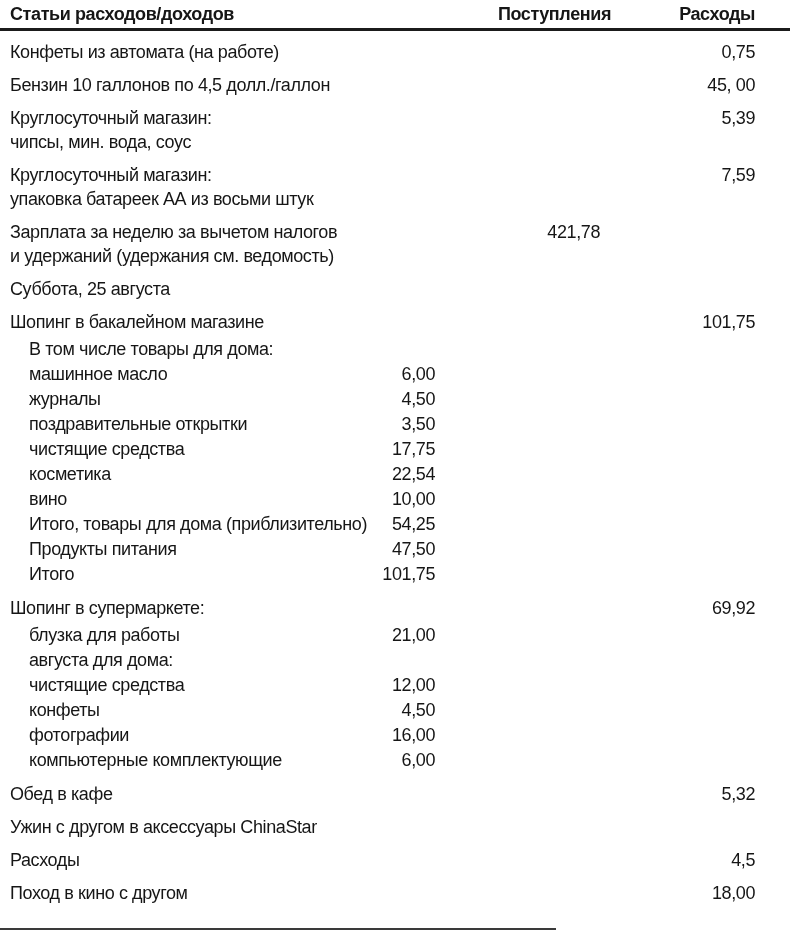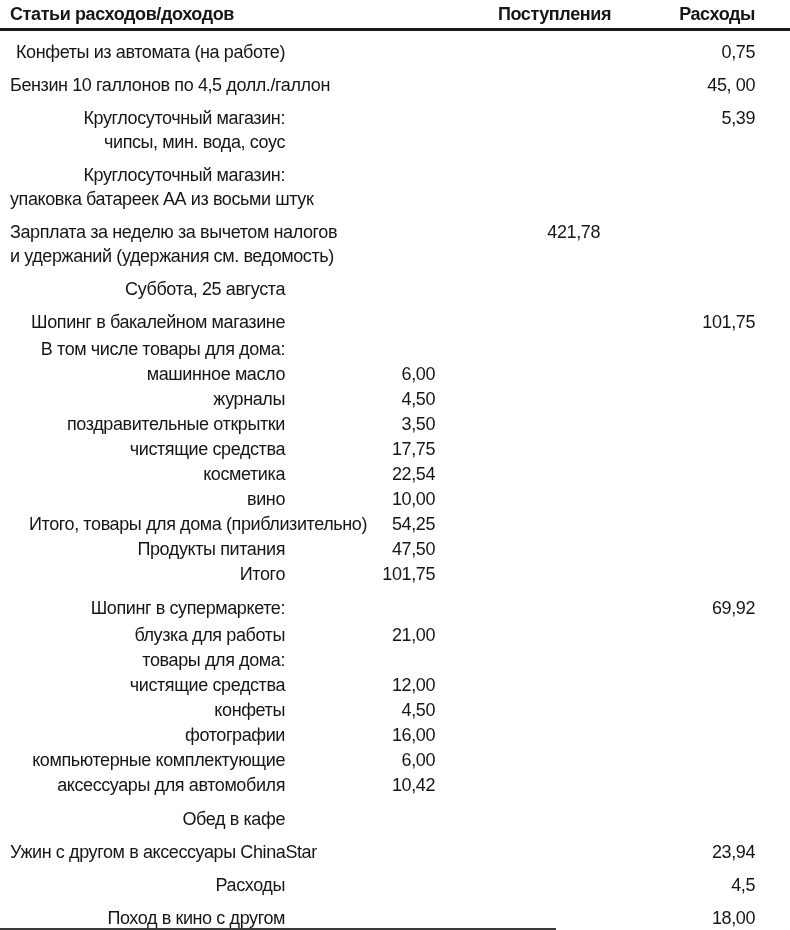"Конфеты из автомата (на работе)" .label { text-align: right -> none }
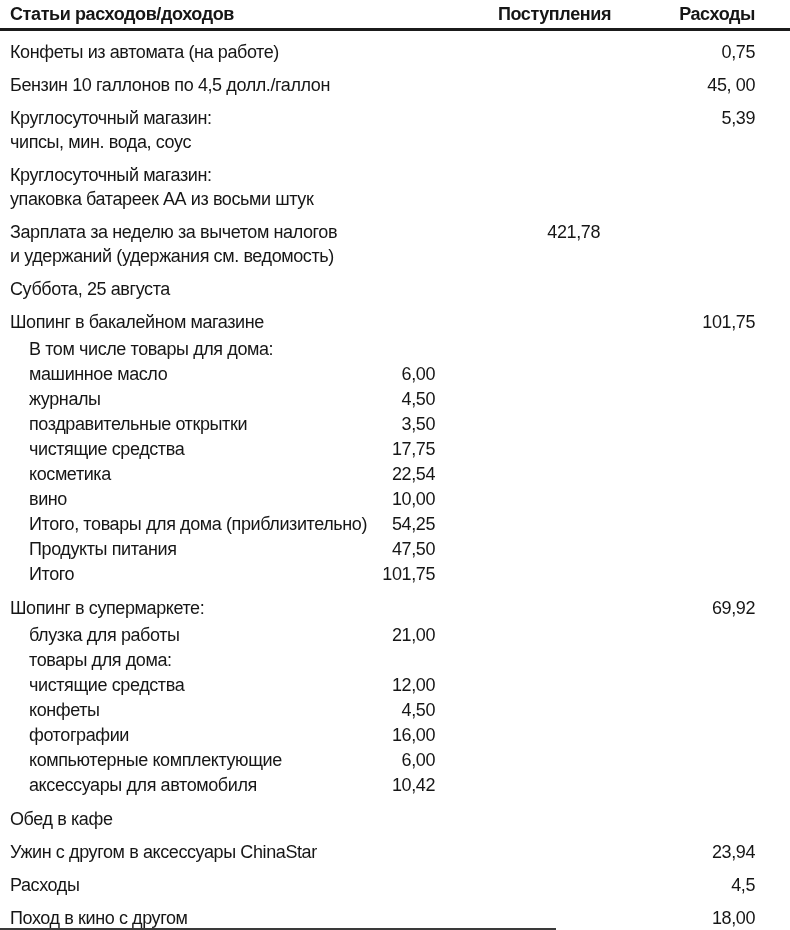"7,59" div.c { html: none -> <div>7,59</div> }
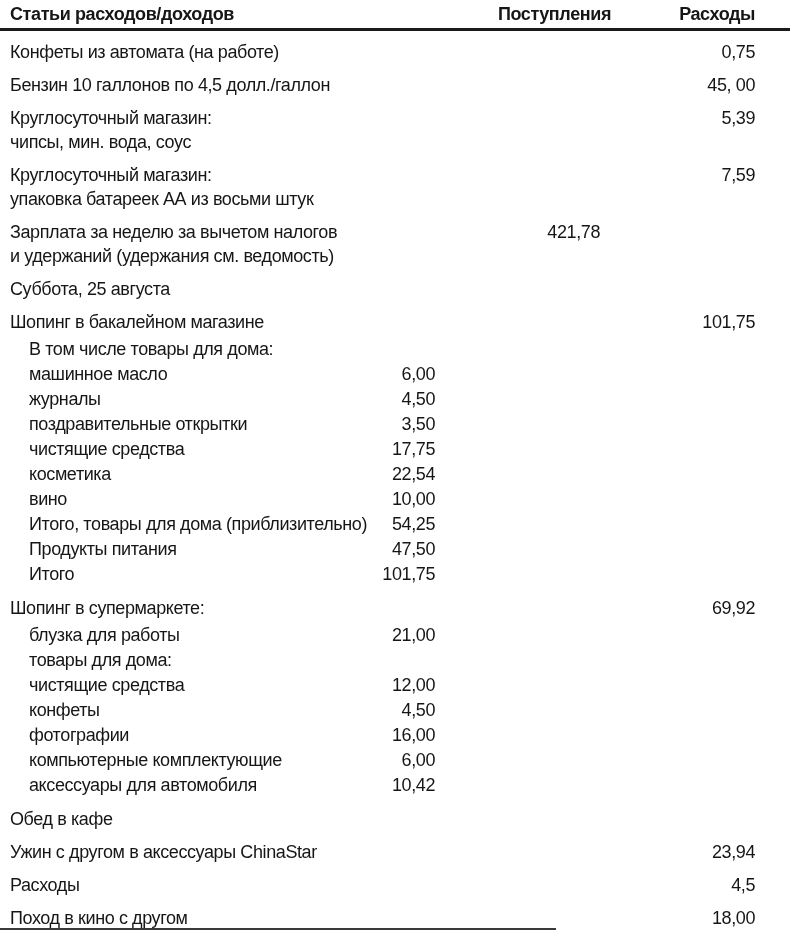"товары для дома:" div { text: товары -> августа }
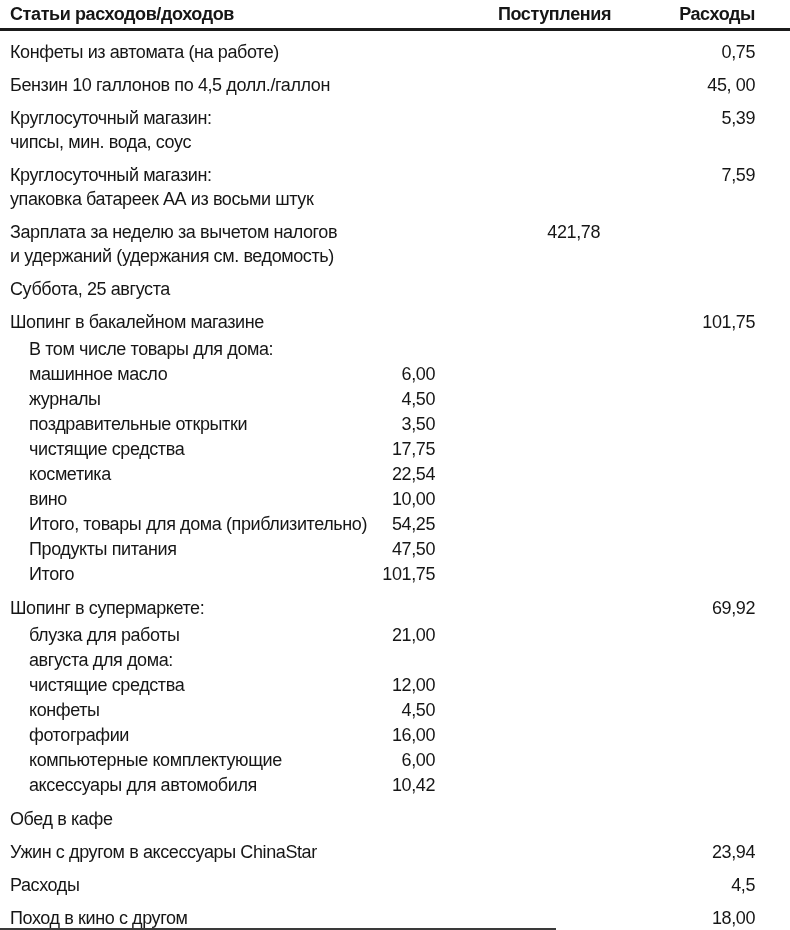"аксессуары для автомобиля" div.grid-row { html: <div> <div> <div>аксессуары для автомобиля</div> </div> <div>10,42</div> <div></div> <div></div> </div> -> none }
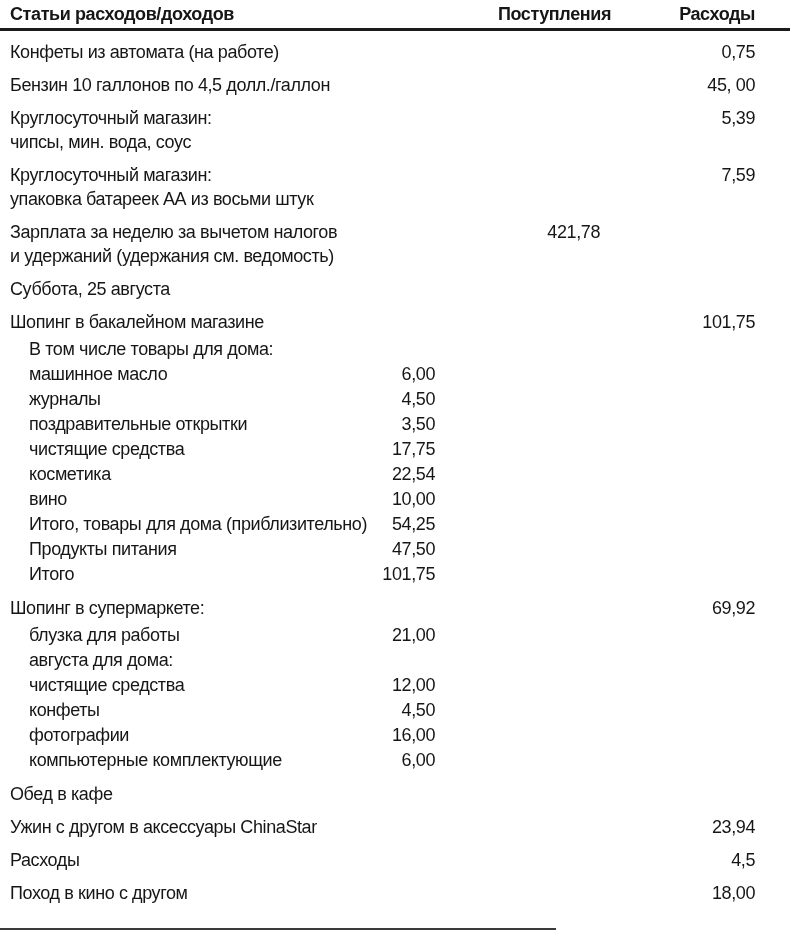"5,32" div.c { html: none -> <div>5,32</div> }
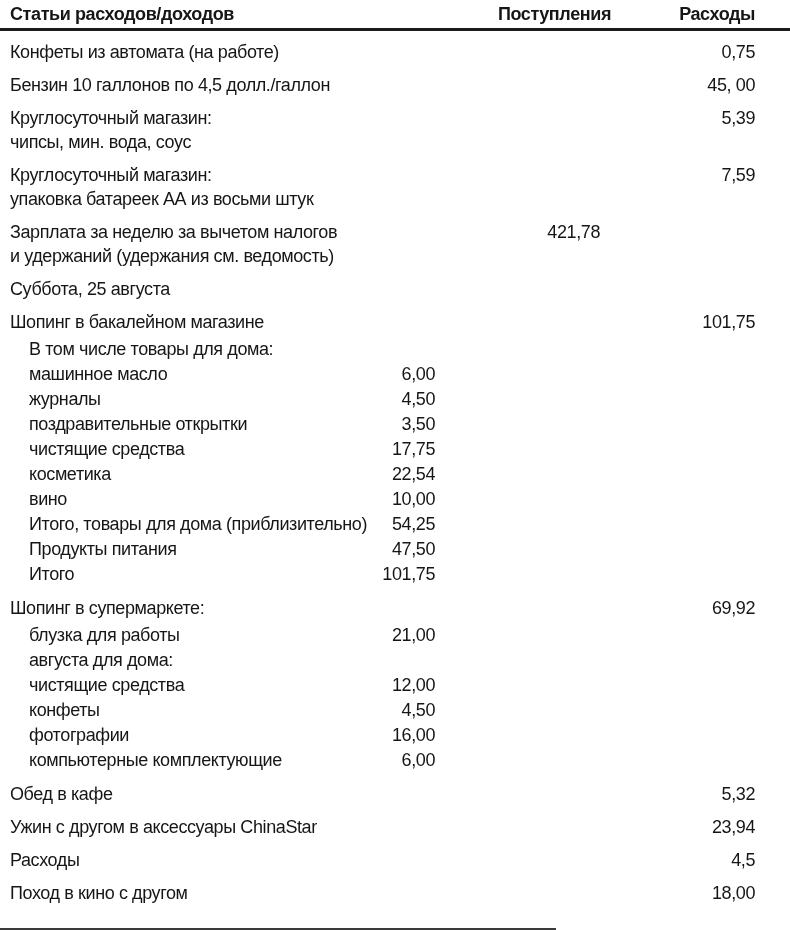"23,94" div.c { html: <div>23,94</div> -> none }
